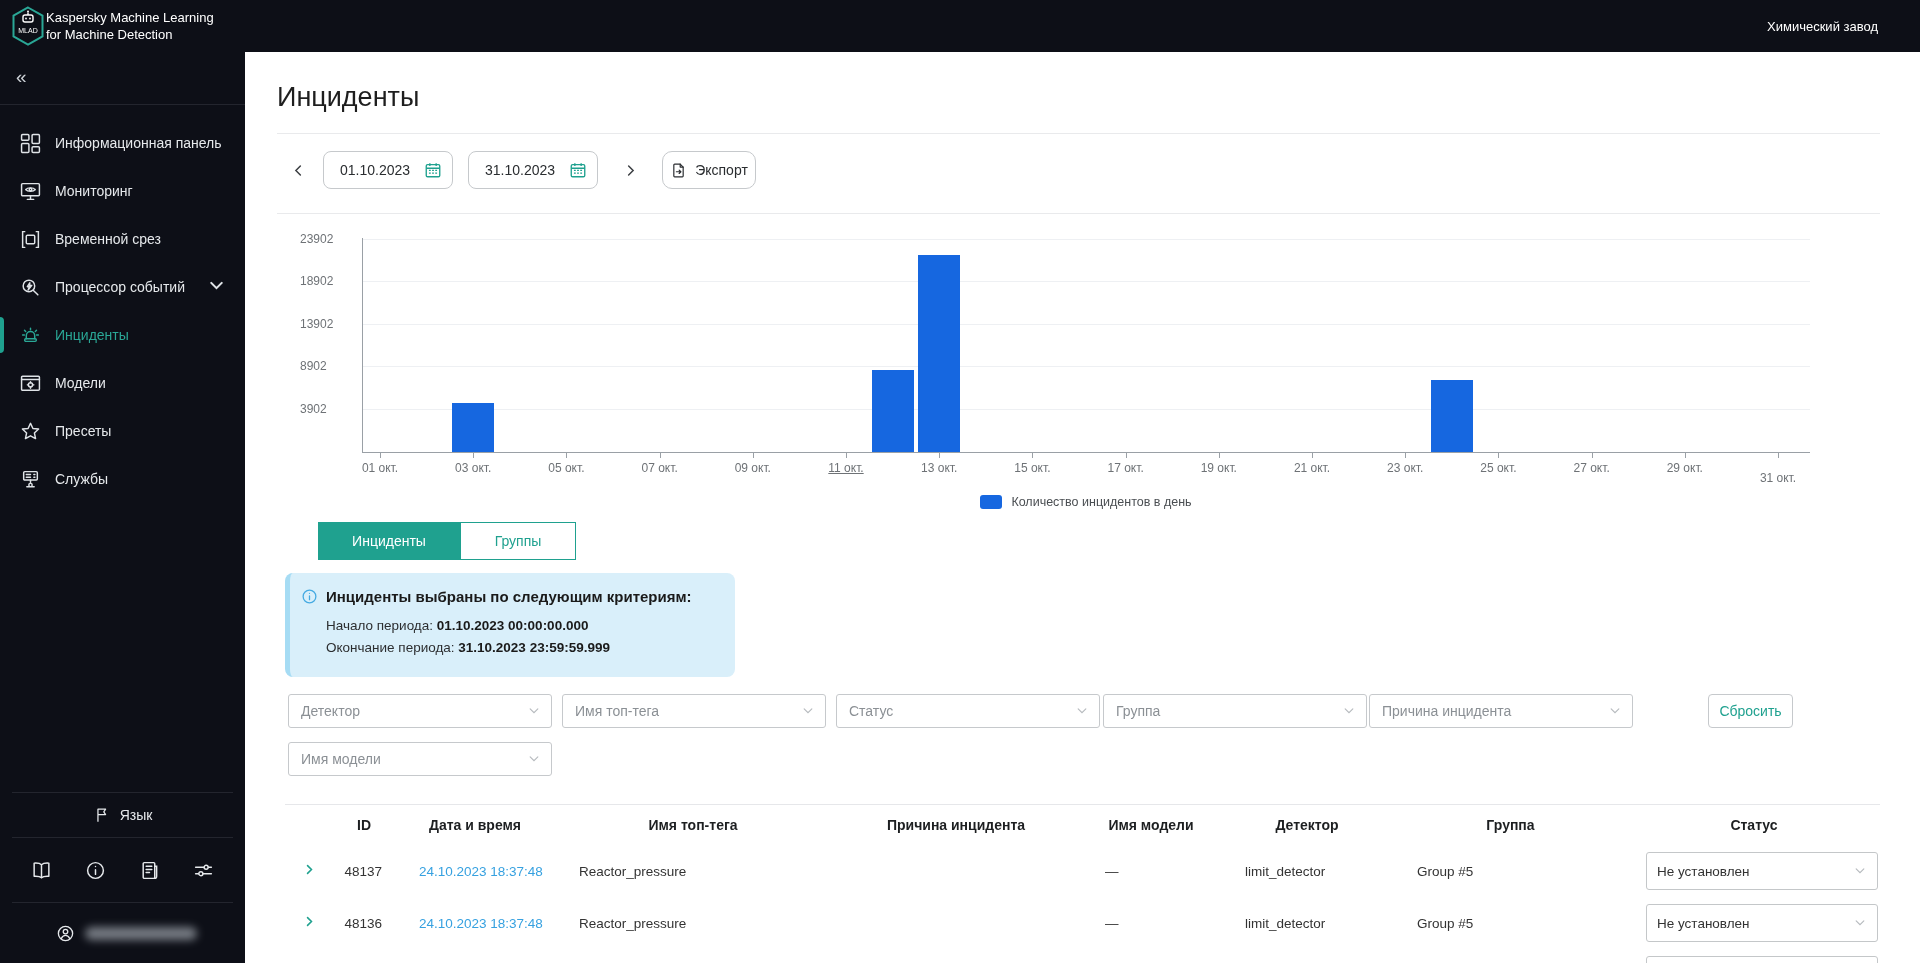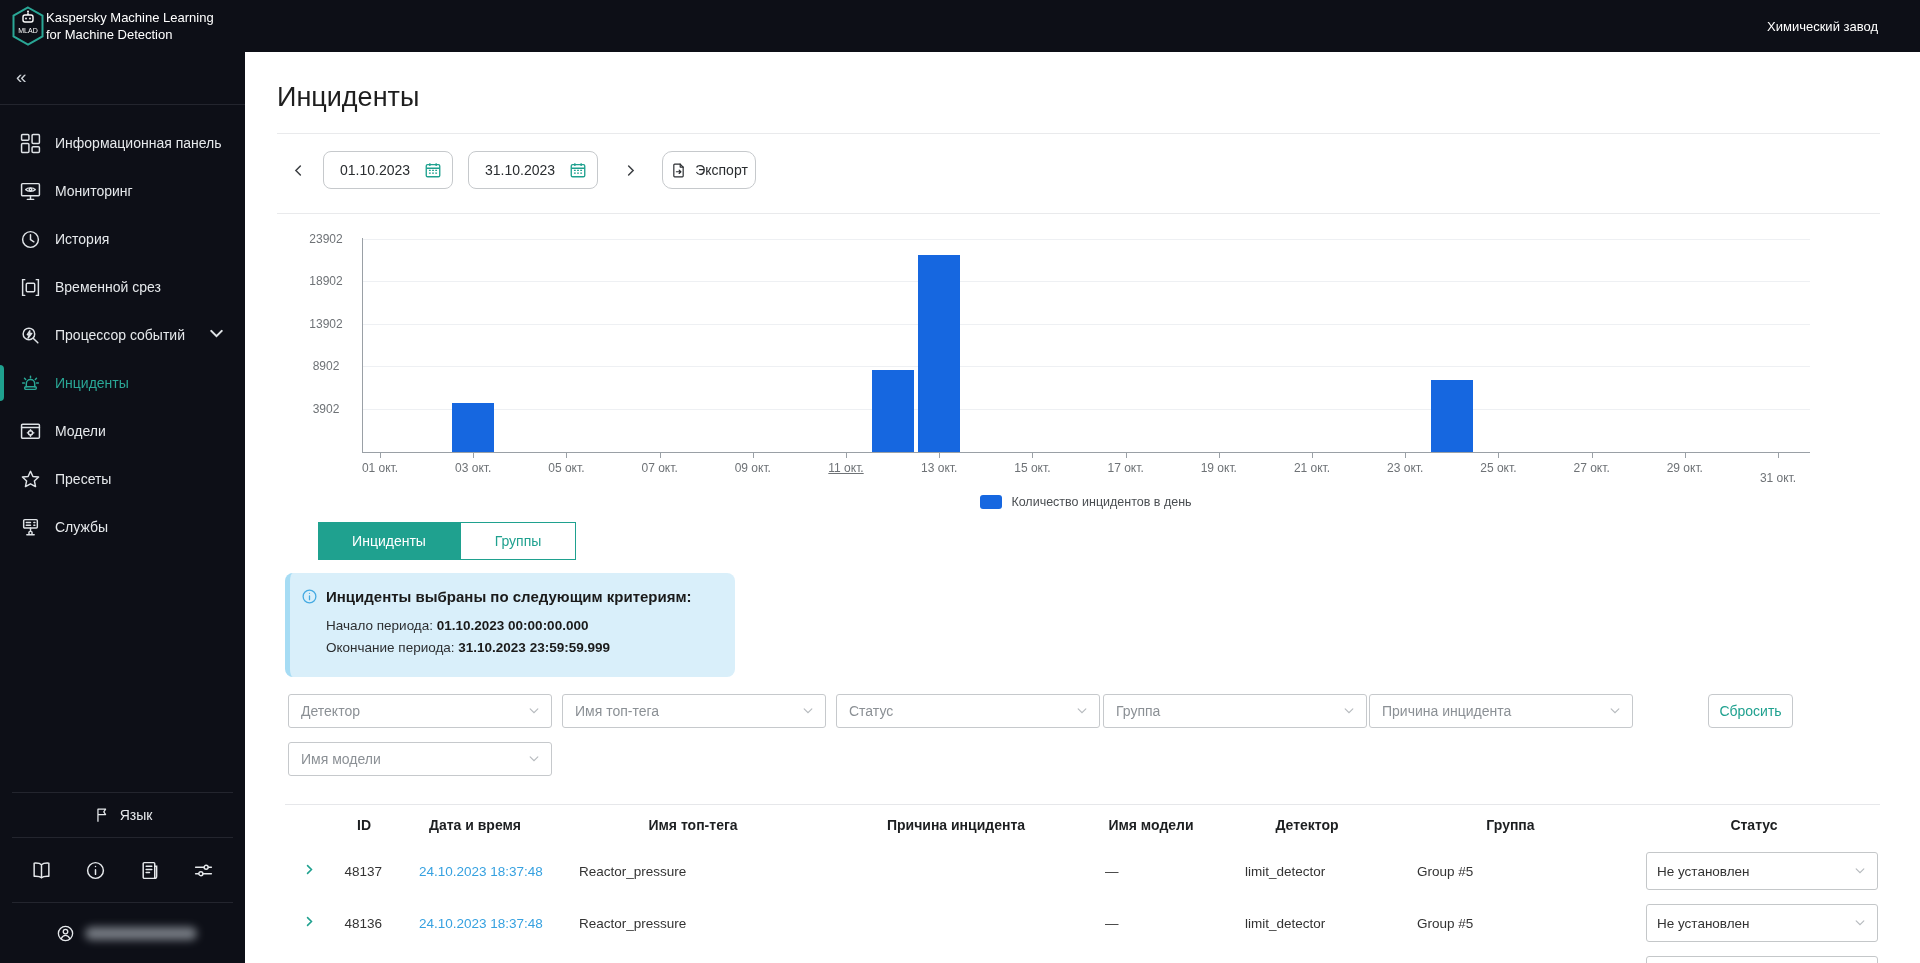"История" div.sb-item { html: <div> <svg> <circle></circle> <path></path> </svg> <span>История</span> </div> -> none }
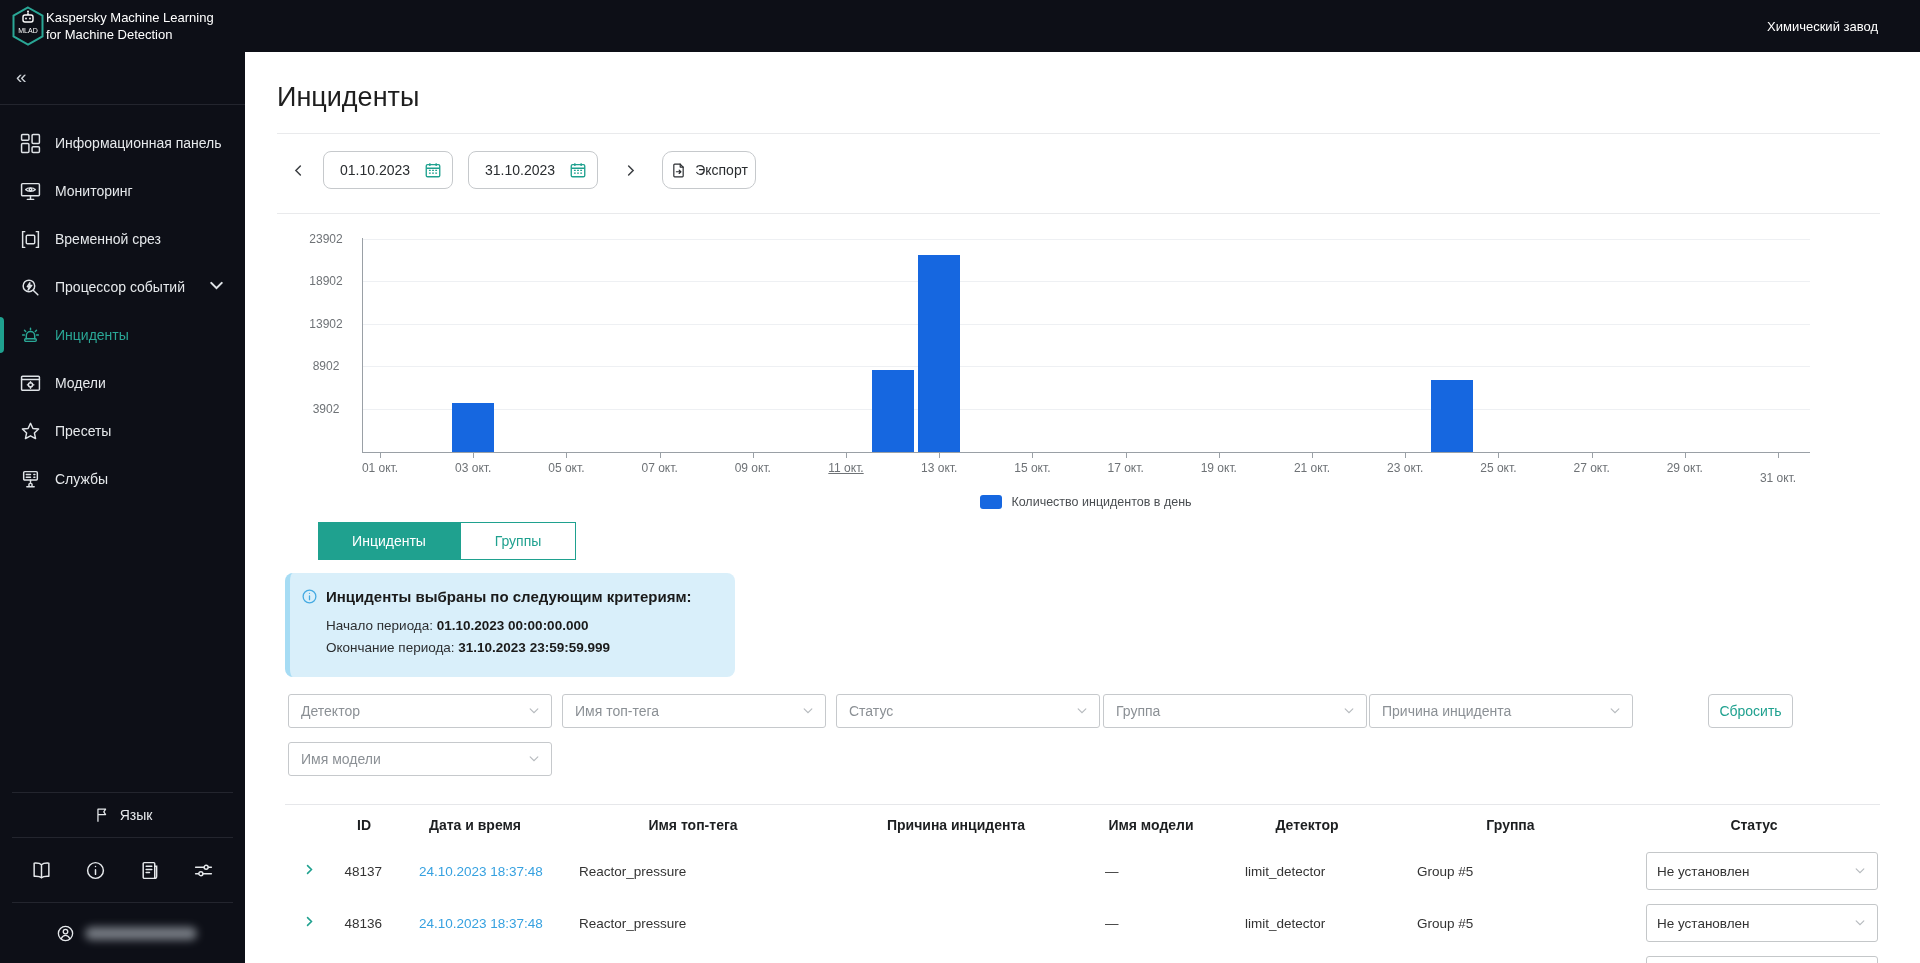"23902" .ytick { text-align: center -> left }
